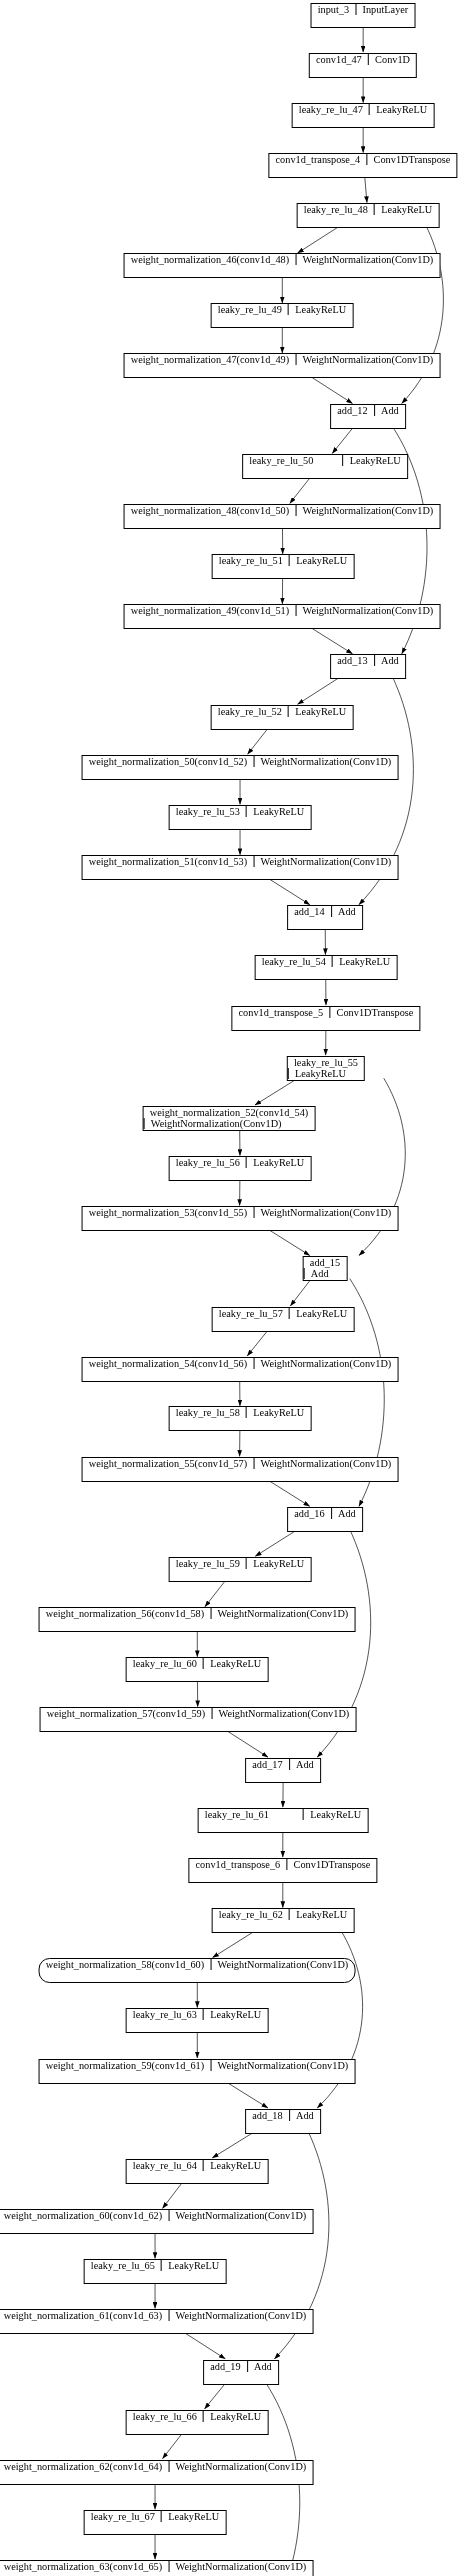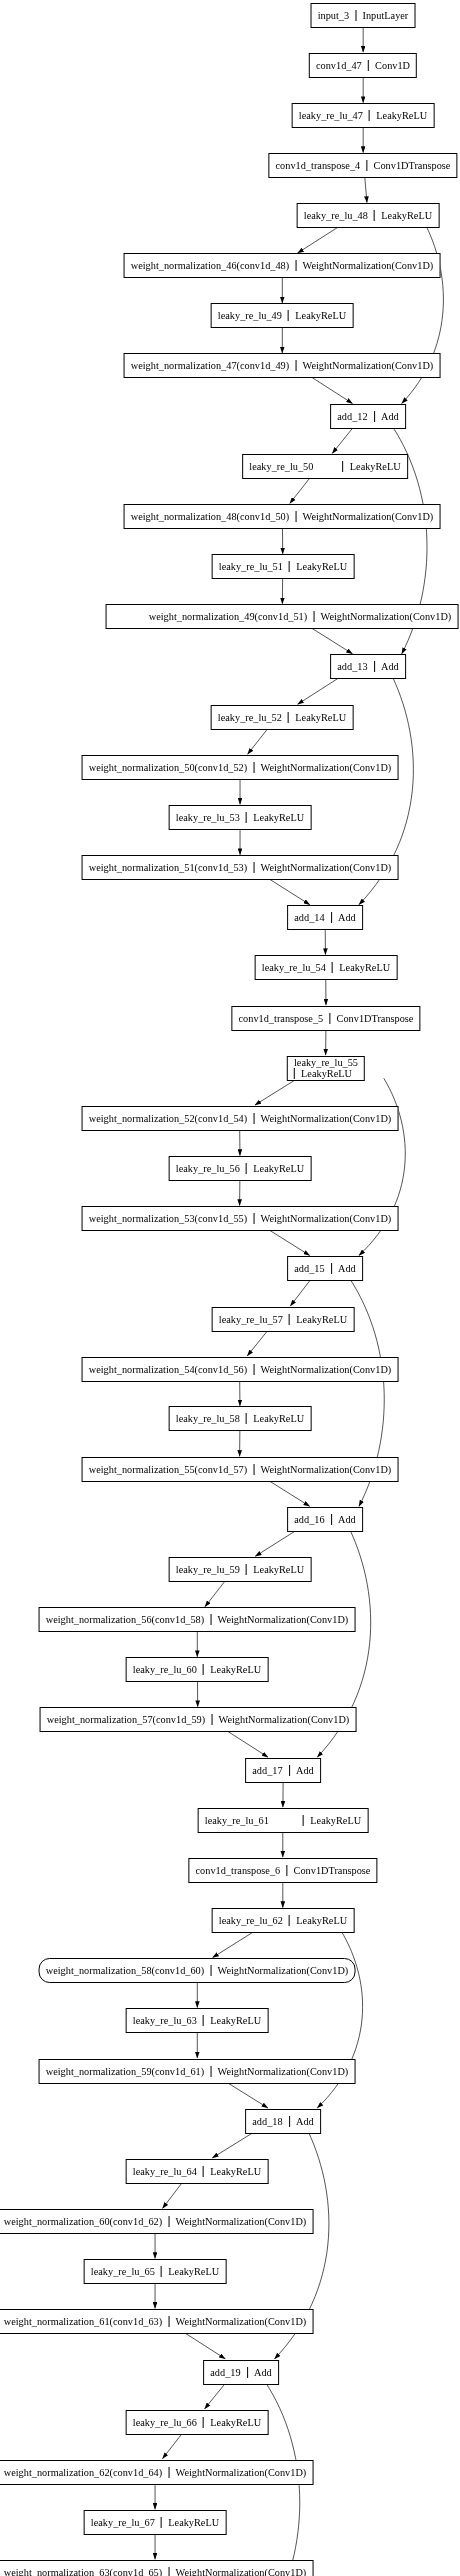"input_3" .node { align-items: center -> flex-start }
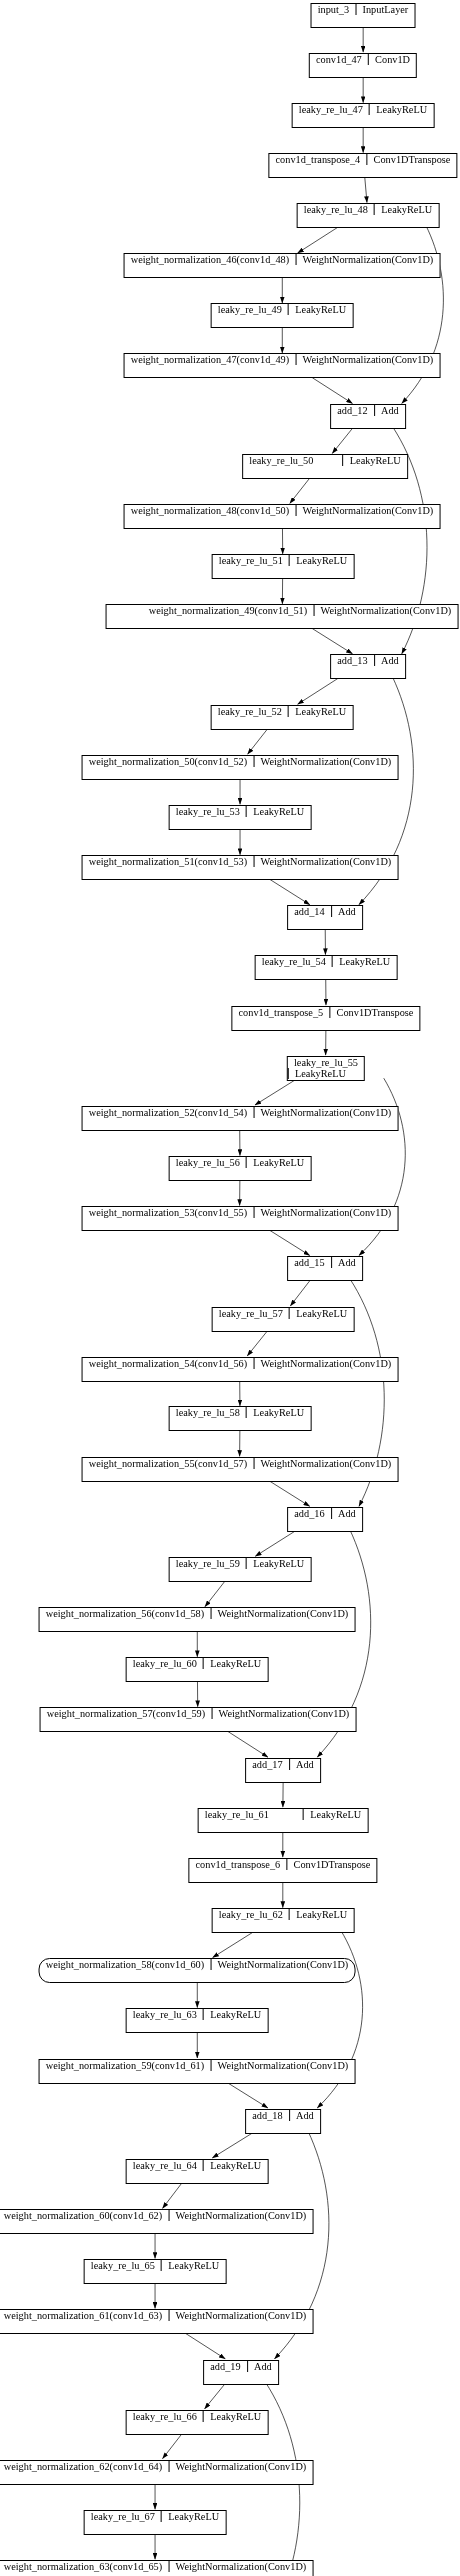"weight_normalization_49(conv1d_51)" div.node { padding-left: 36px -> none }
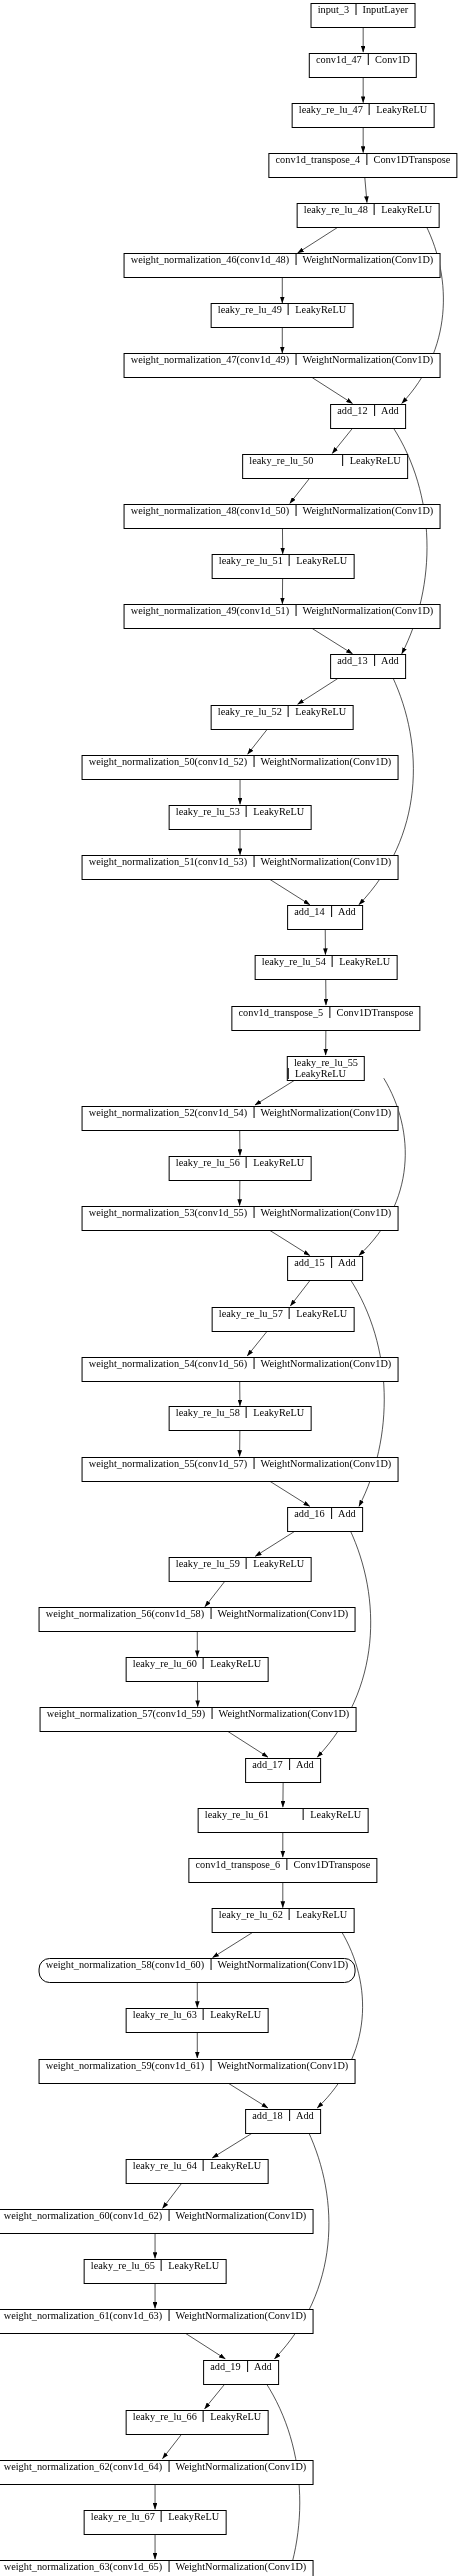"weight_normalization_52(conv1d_54)" div.node { flex-direction: none -> column; left: 240px -> 229px }
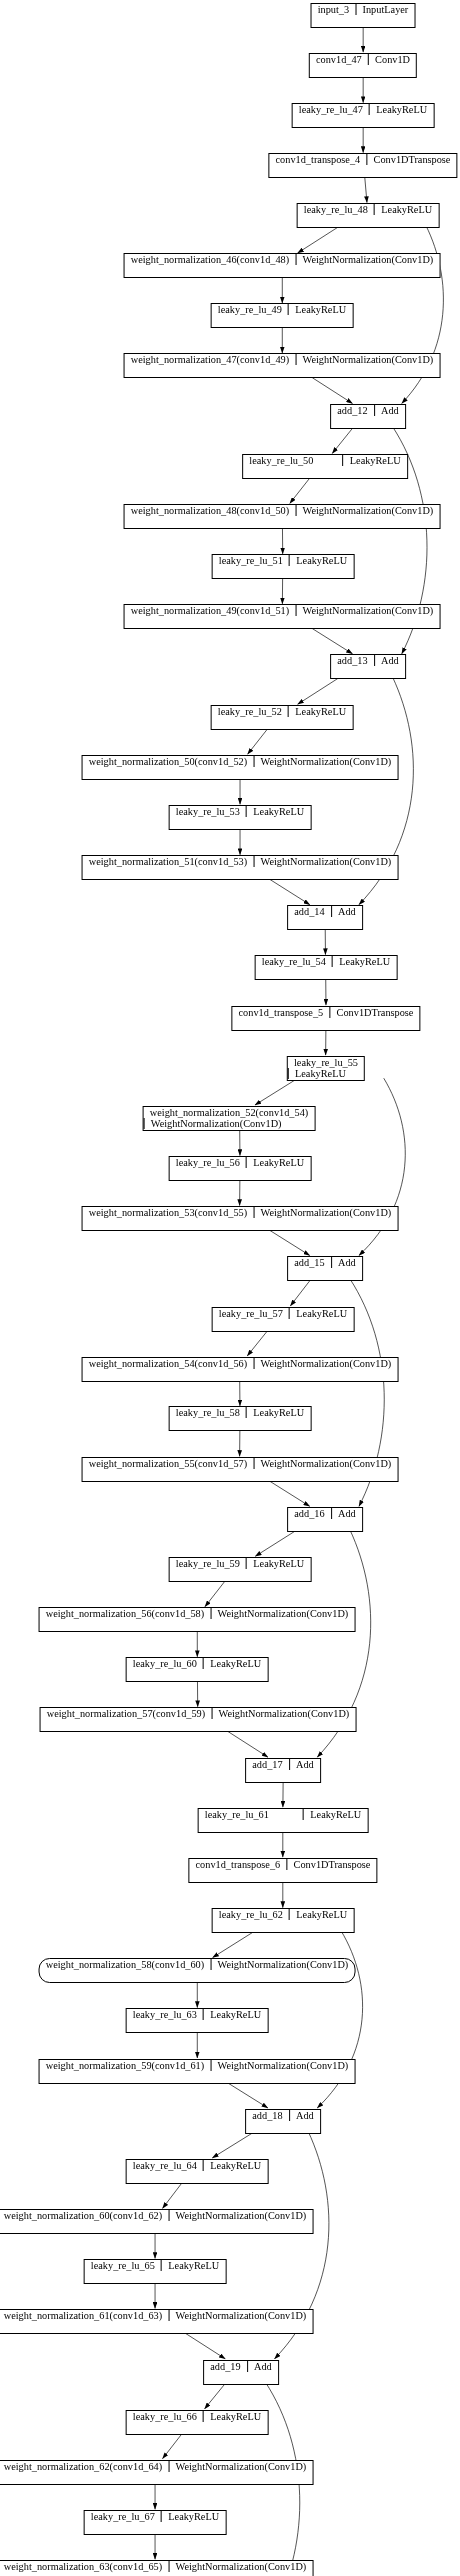"add_15" div.node { flex-direction: none -> column }
